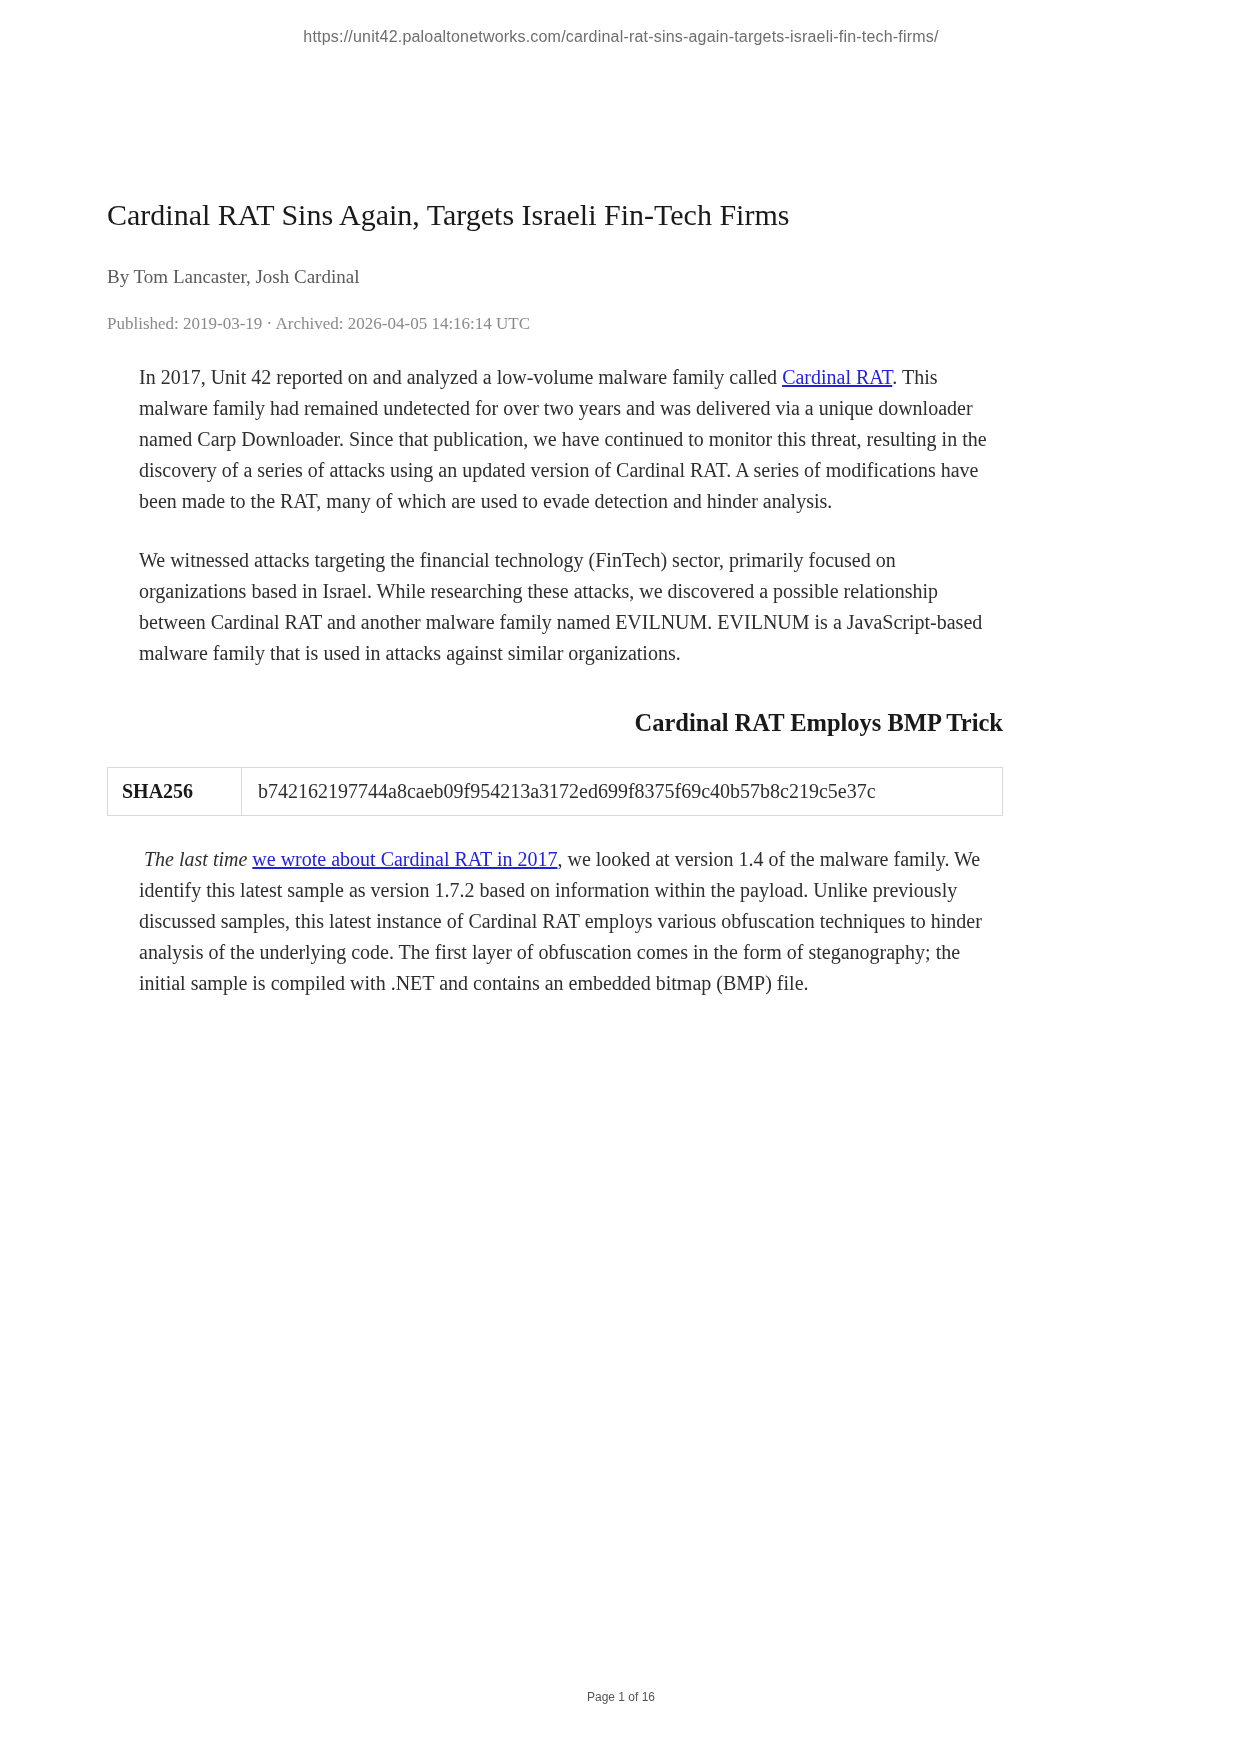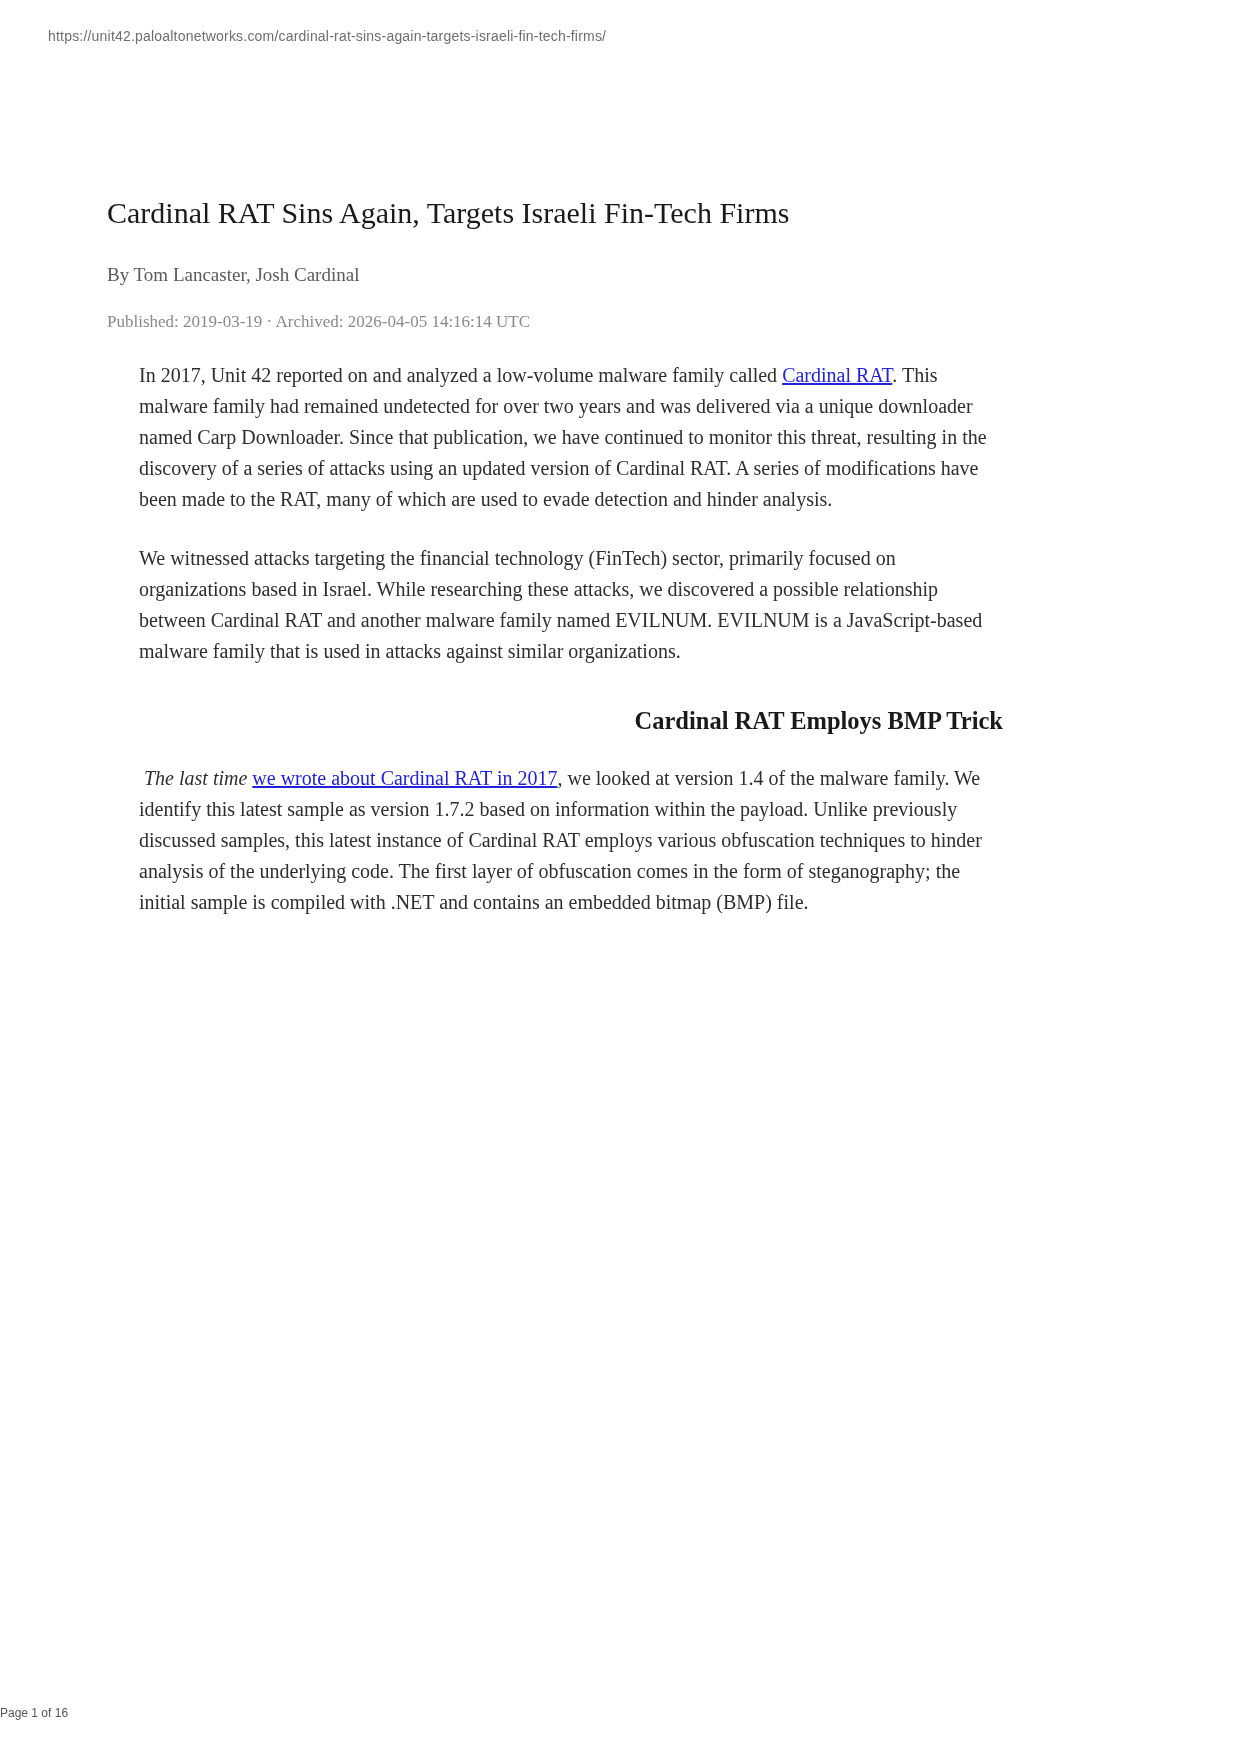"https://unit42.paloaltonetworks.com/card" .url-header { font-size: 14px -> 16px; margin-left: 48px -> none; text-align: left -> center }
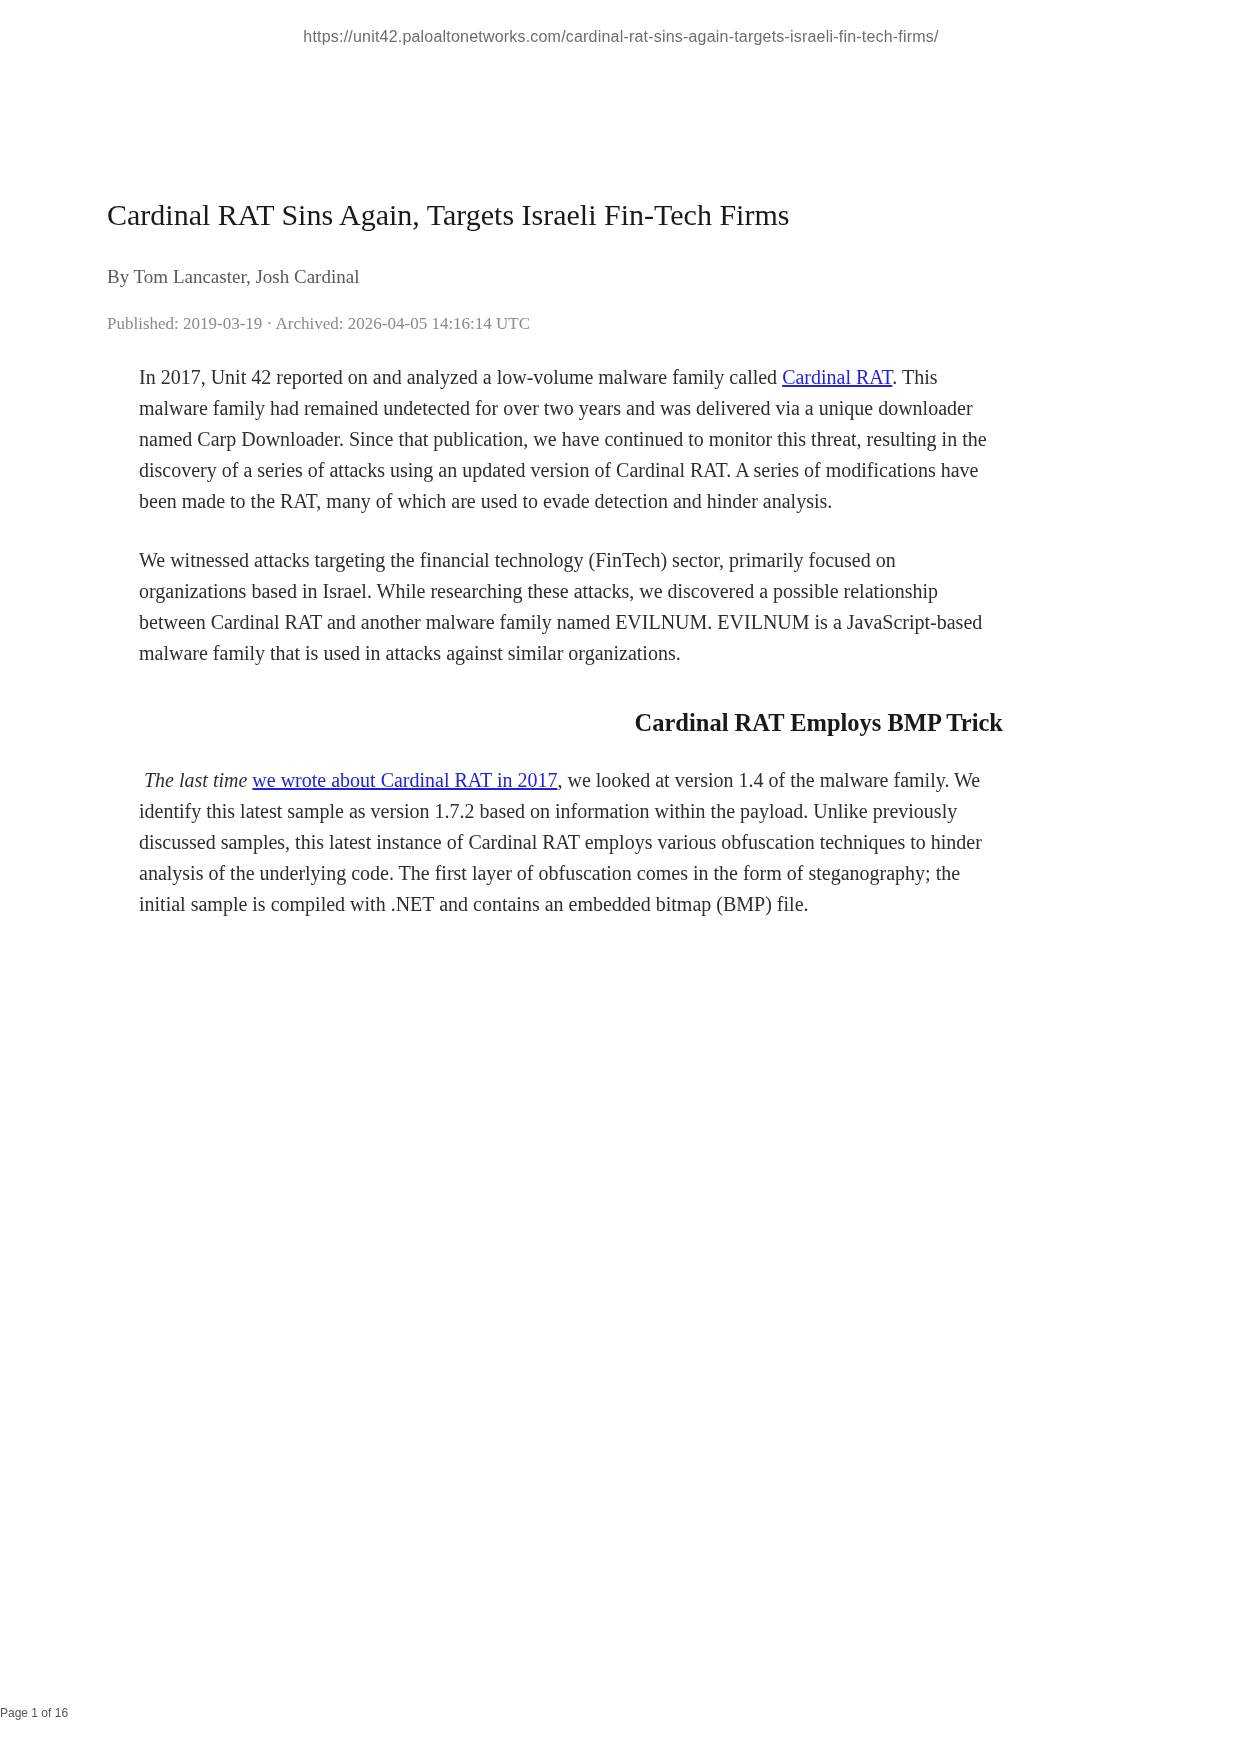"SHA256" table.hash-table { html: none -> <table> <tbody> <tr> <td>SHA256</td> <td>b742162197744a8caeb09f954213a3172ed699f8375f69c40b57b8c219c5e37c</td> </tr> </tbody> </table> }
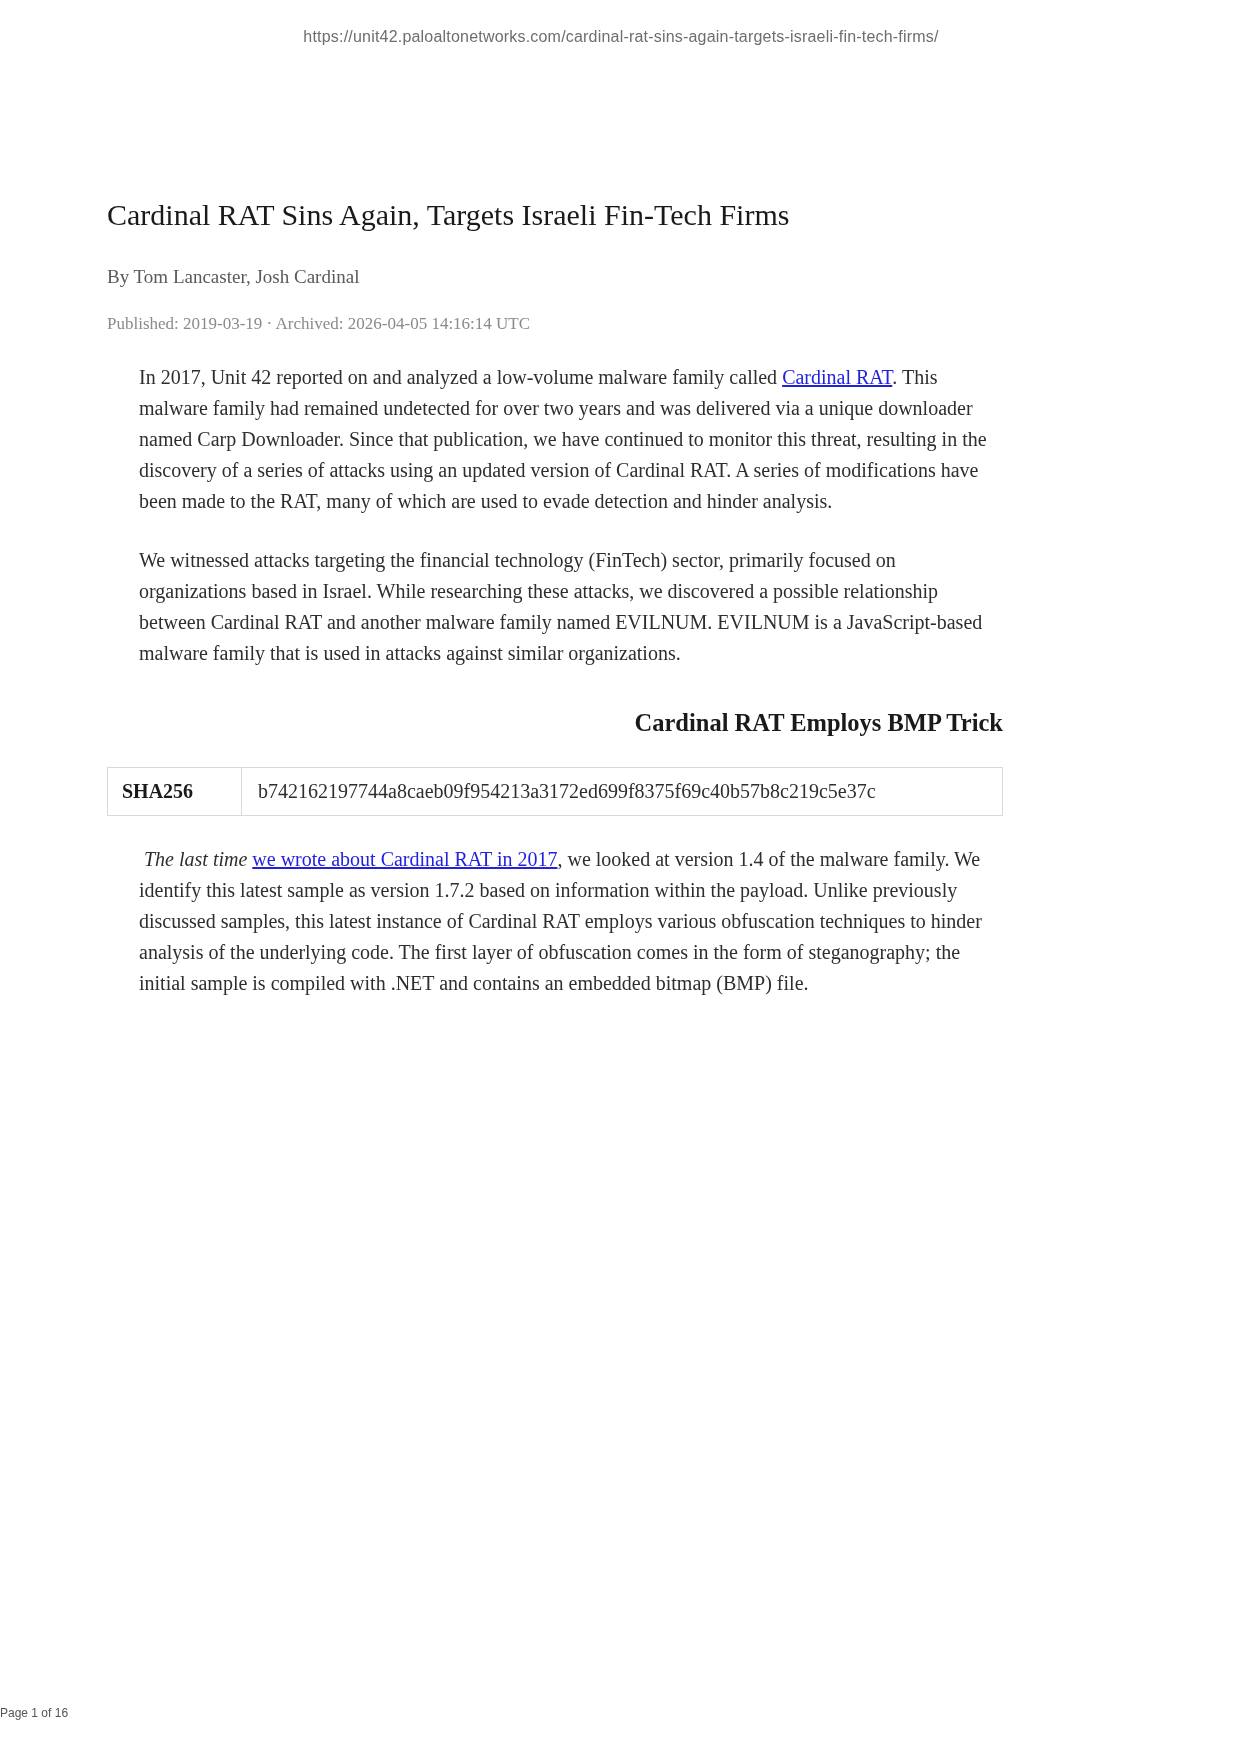"Page 1 of 16" .footer { bottom: 36px -> 52px; text-align: none -> center }
